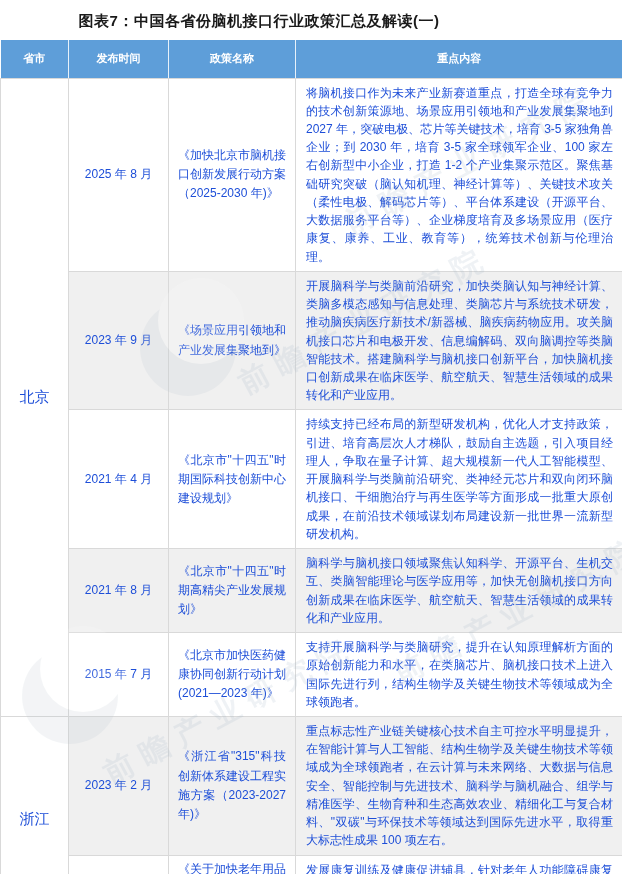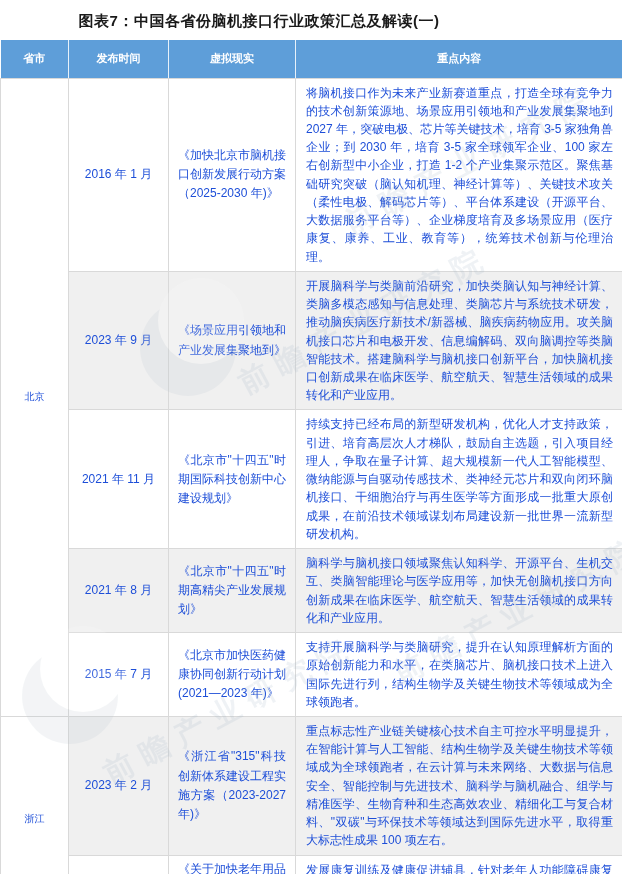"虚拟现实" th { text: 虚拟现实 -> 政策名称 }
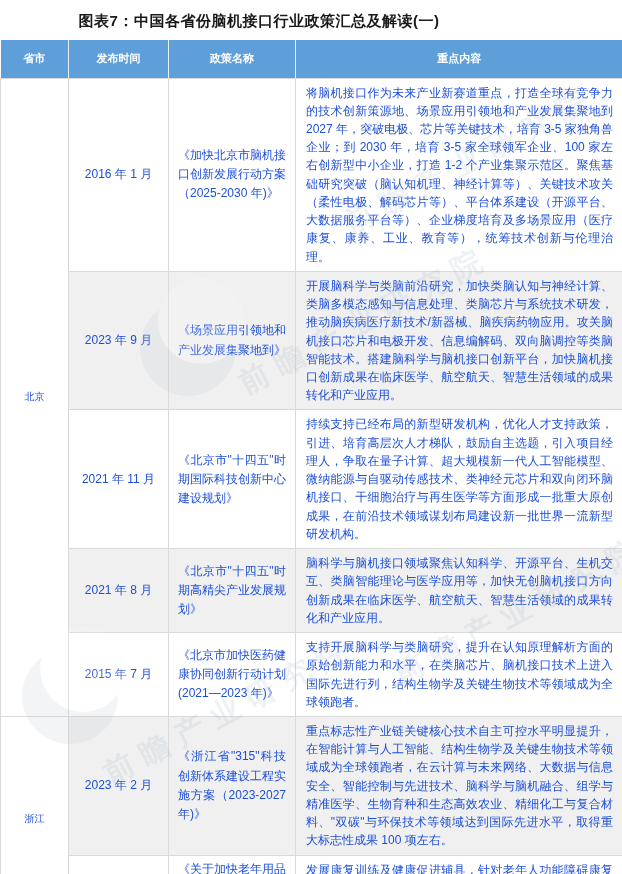"2016 年 1 月" td.date { text: 2016 年 1 -> 2025 年 8 }
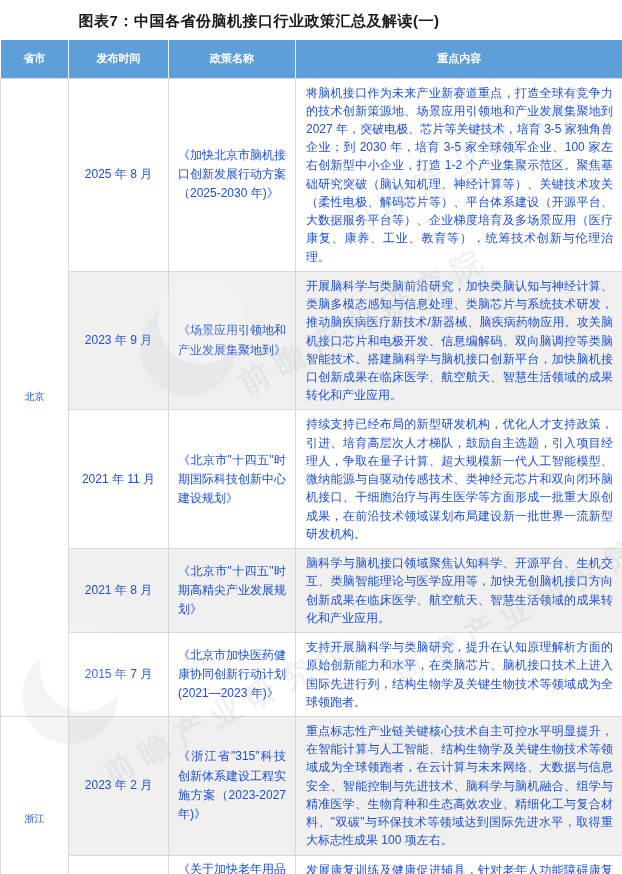"北京" td.prov { font-size: 10px -> 15px }
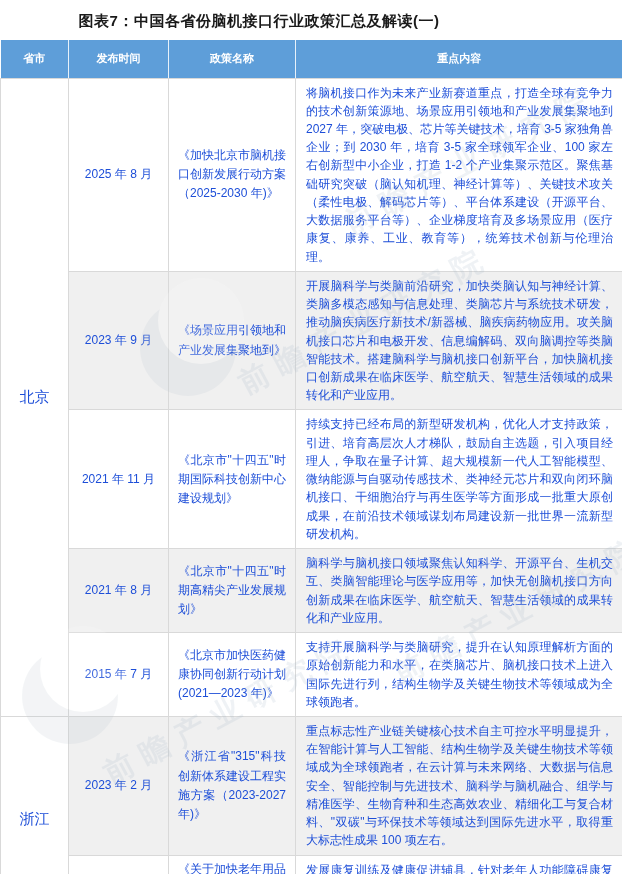"持续支持已经布局的新型研发机构，优化人才支持政策，引进、培育高层次人才梯队，鼓励" td.cont { text: 微纳能源与自驱动传感技术 -> 开展脑科学与类脑前沿研究 }
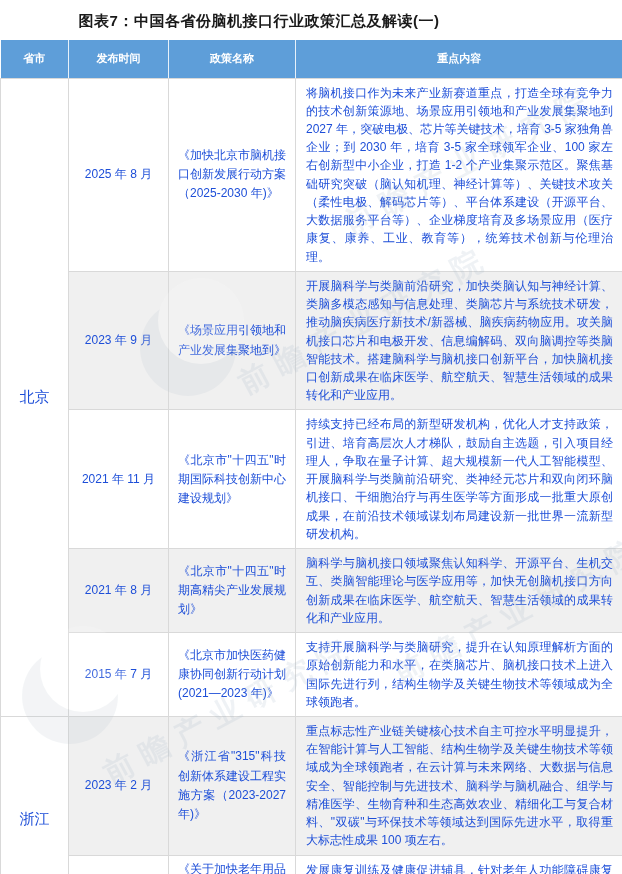"2021 年 11 月" td.date { text: 11 -> 4 }
